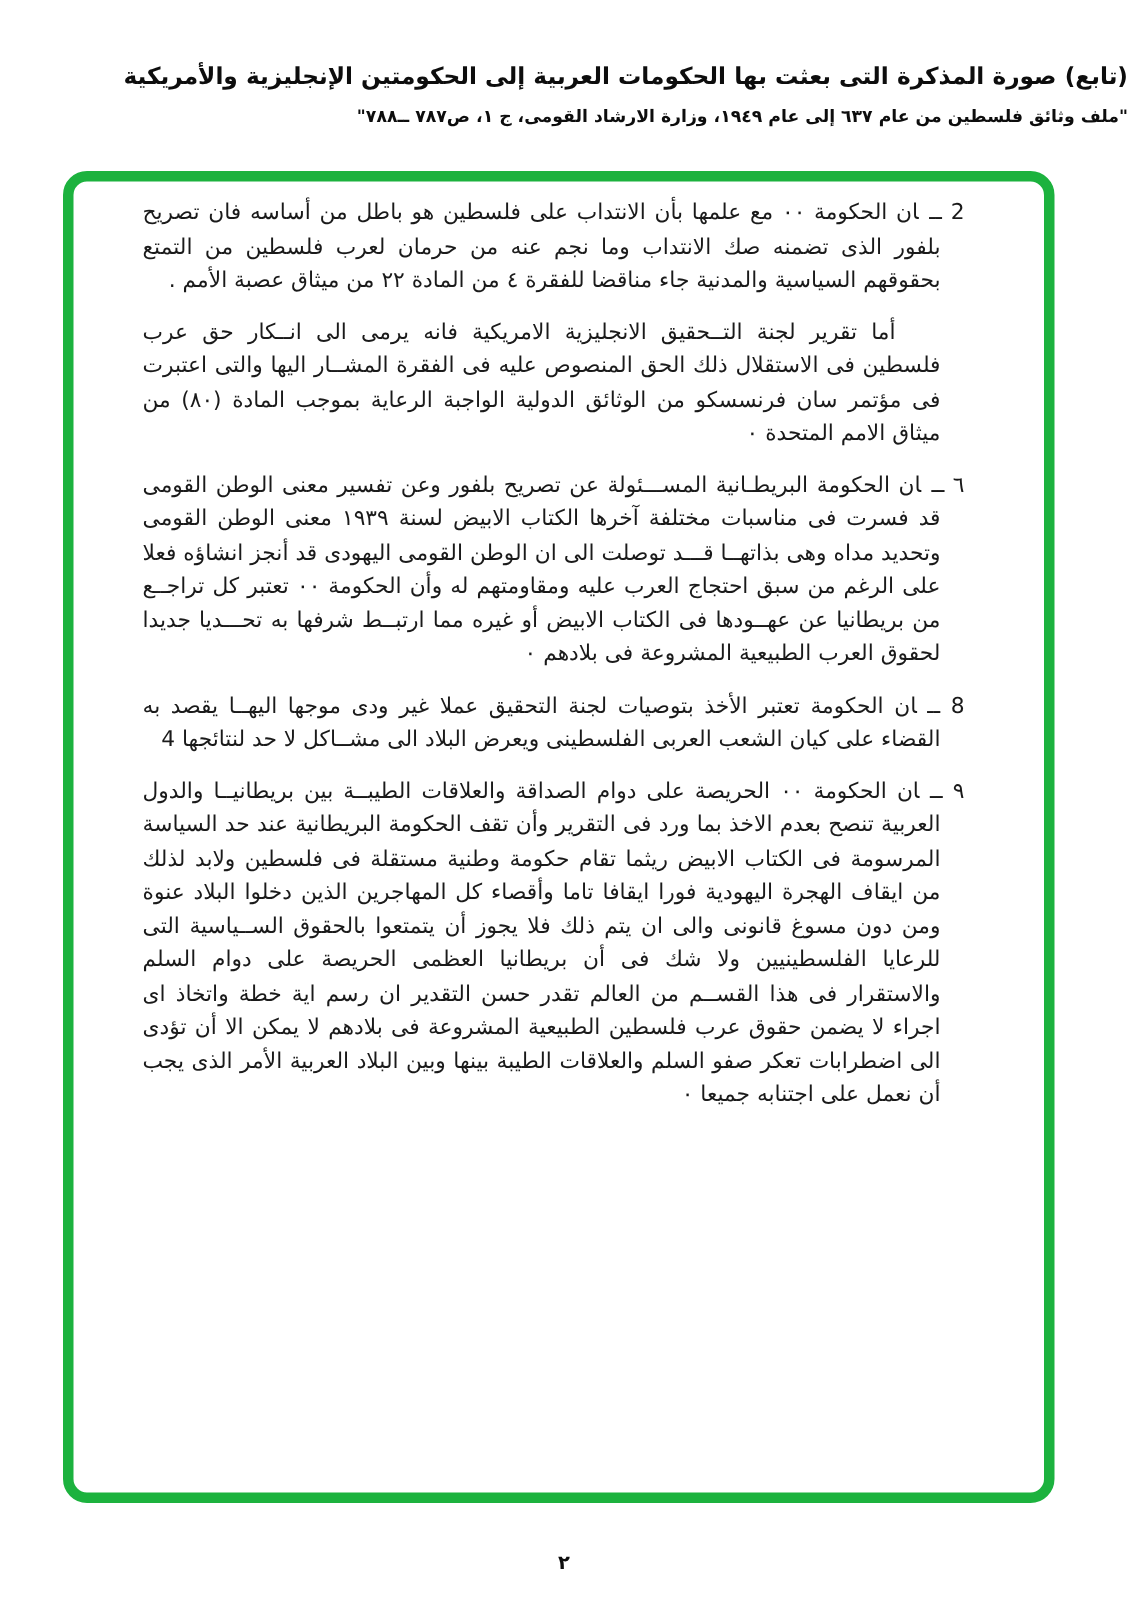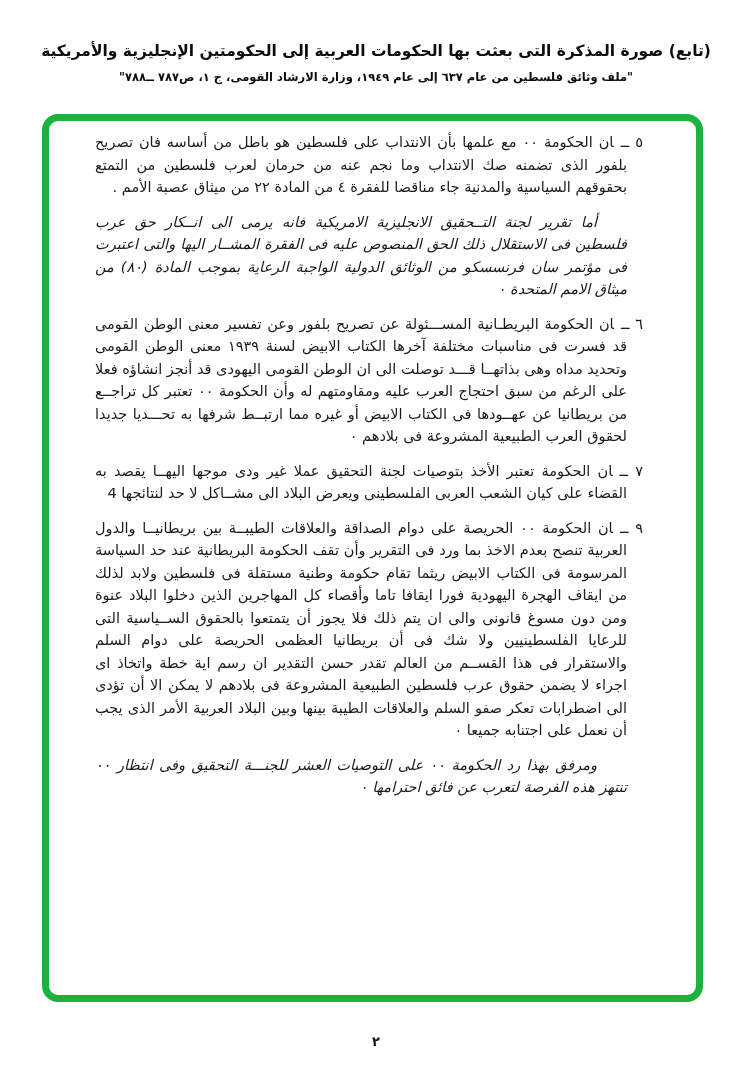"(تابع) صورة المذكرة التى بعثت" .header { text-align: center -> right }
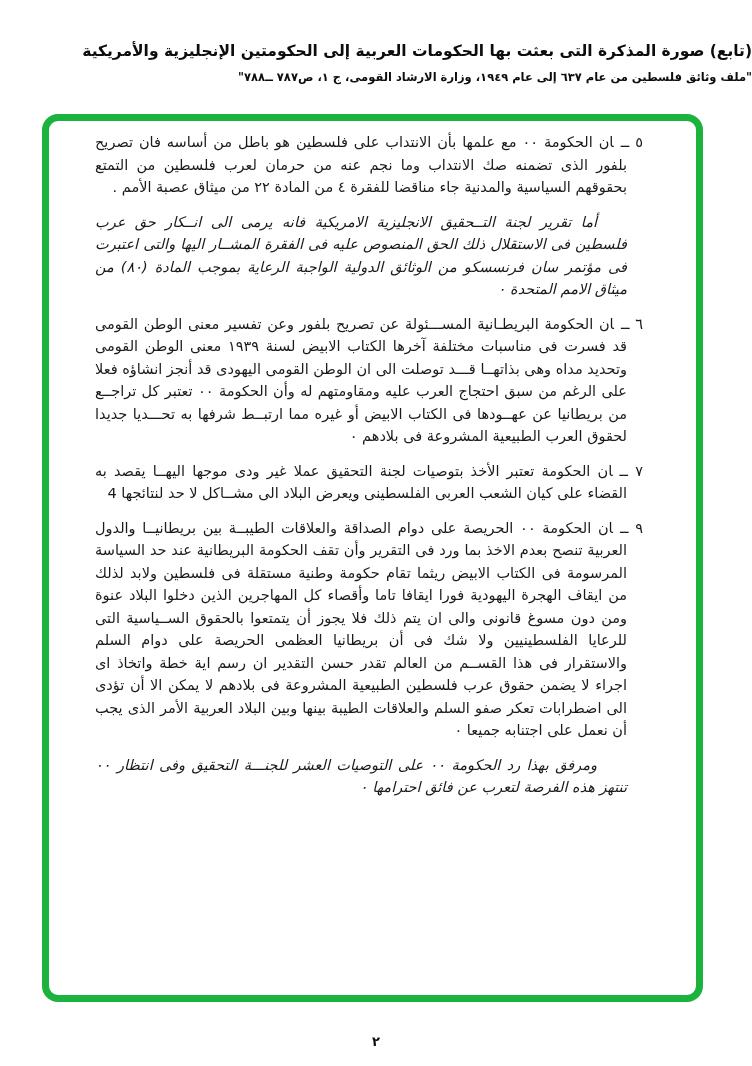"٥ ــ" span.marker { text: ٥ -> 2 }
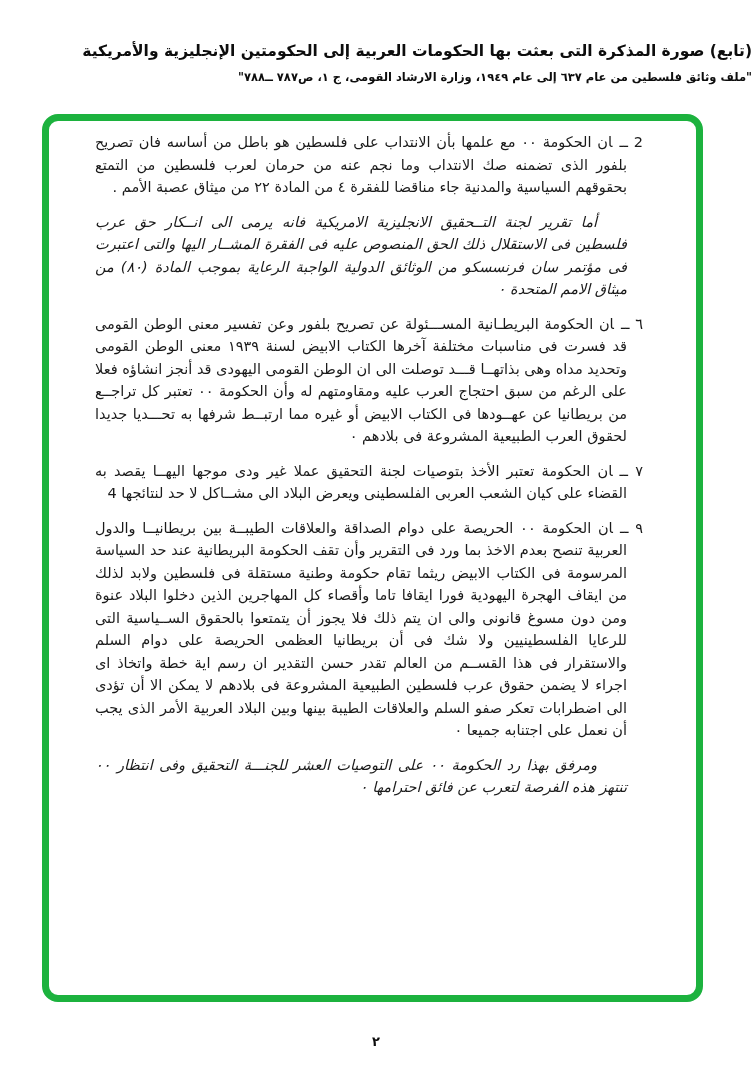"أما تقرير لجنة التــحقيق الانجليزية" .p-plain { font-style: italic -> none }
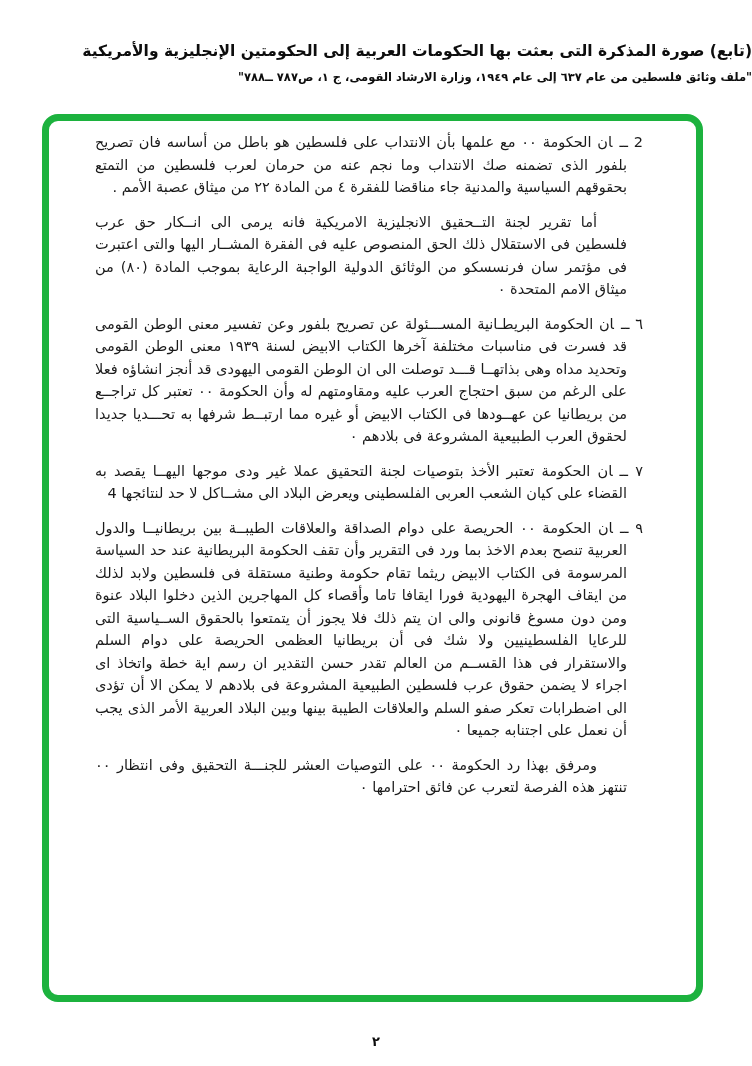"٧ ــ" span.marker { text: ٧ -> 8 }
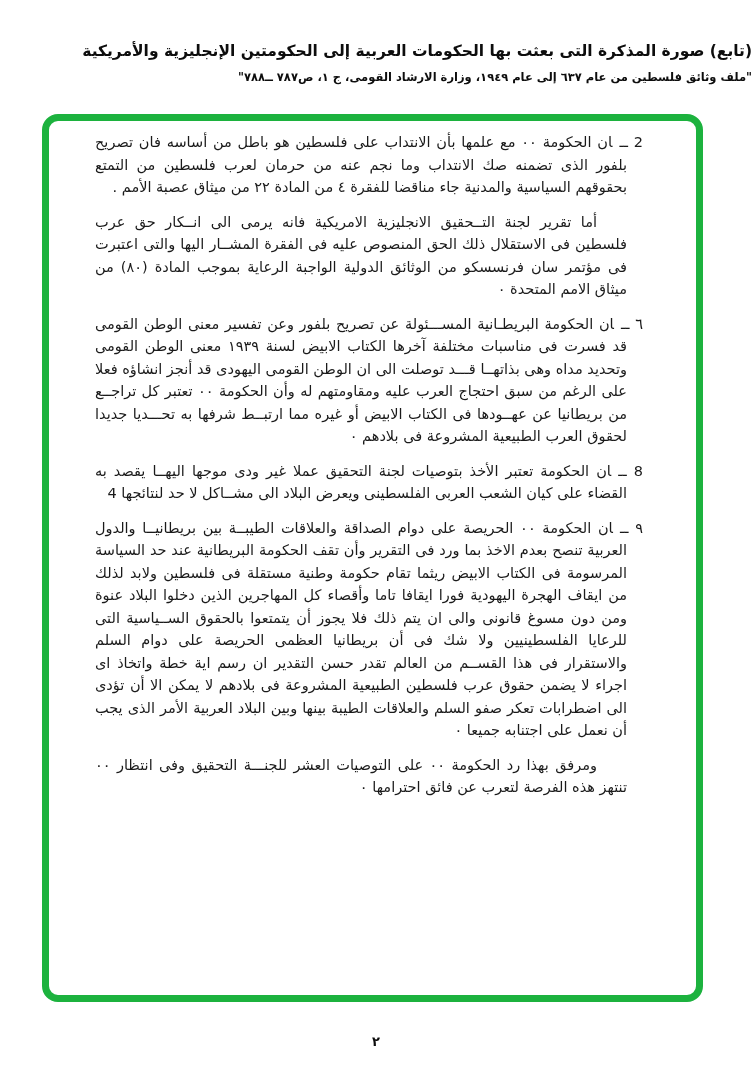"ومرفق بهذا رد الحكومة ٠٠" p.p-plain { html: <p> <span>ومرفق بهذا رد الحكومة ٠٠ على التوصيات العشر للجنـــة التحقيق وفى انتظار ٠٠ تنتهز هذه الفرصة لتعرب عن فائق احترامها ٠</span> </p> -> none }
